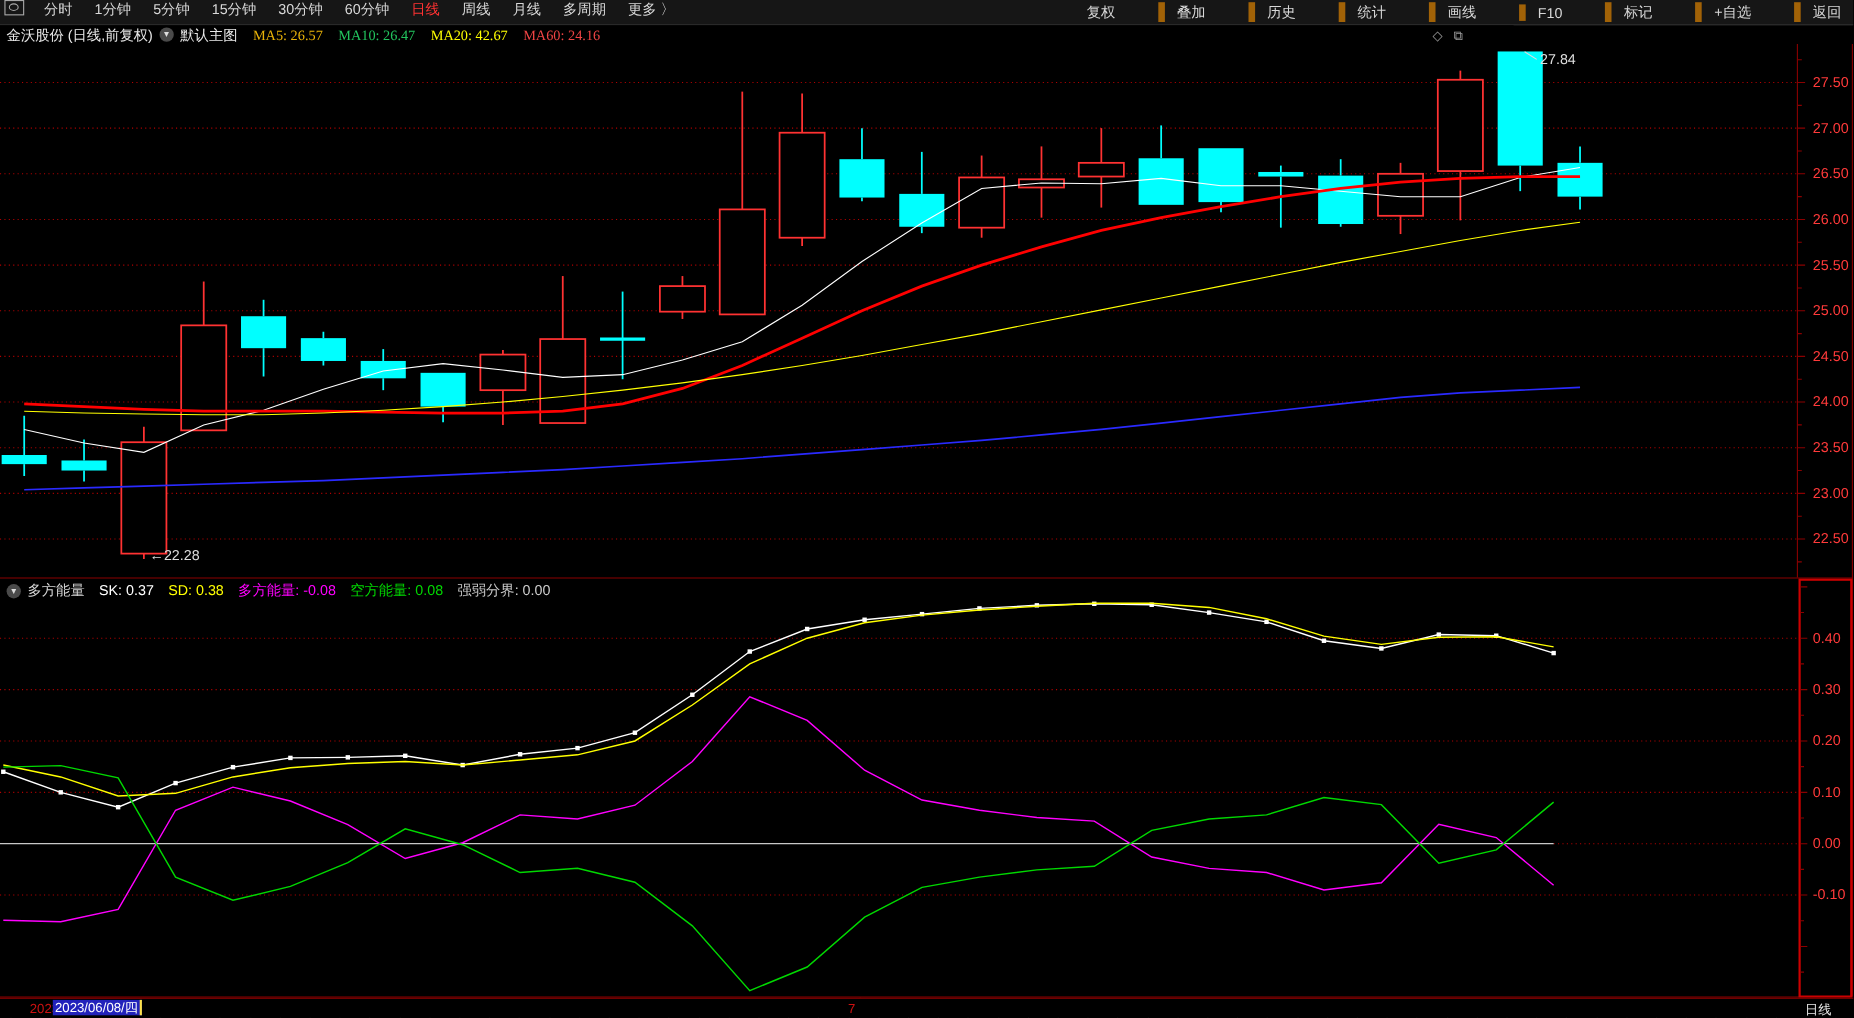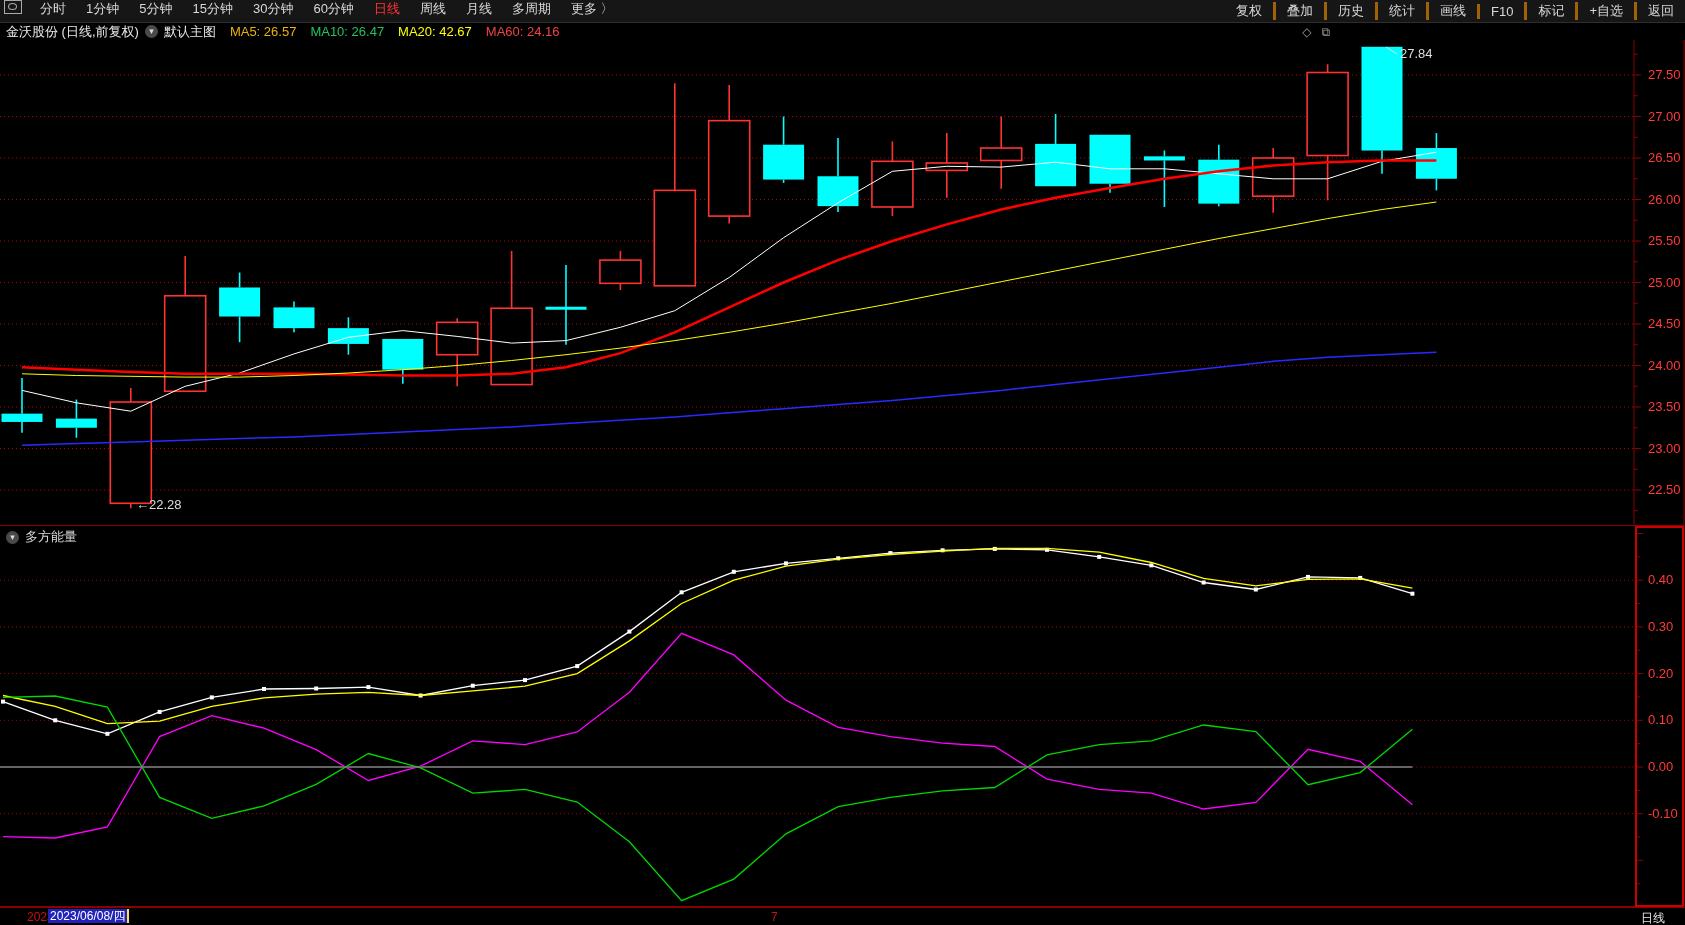"复权" .tb-right { gap: none -> 28px }
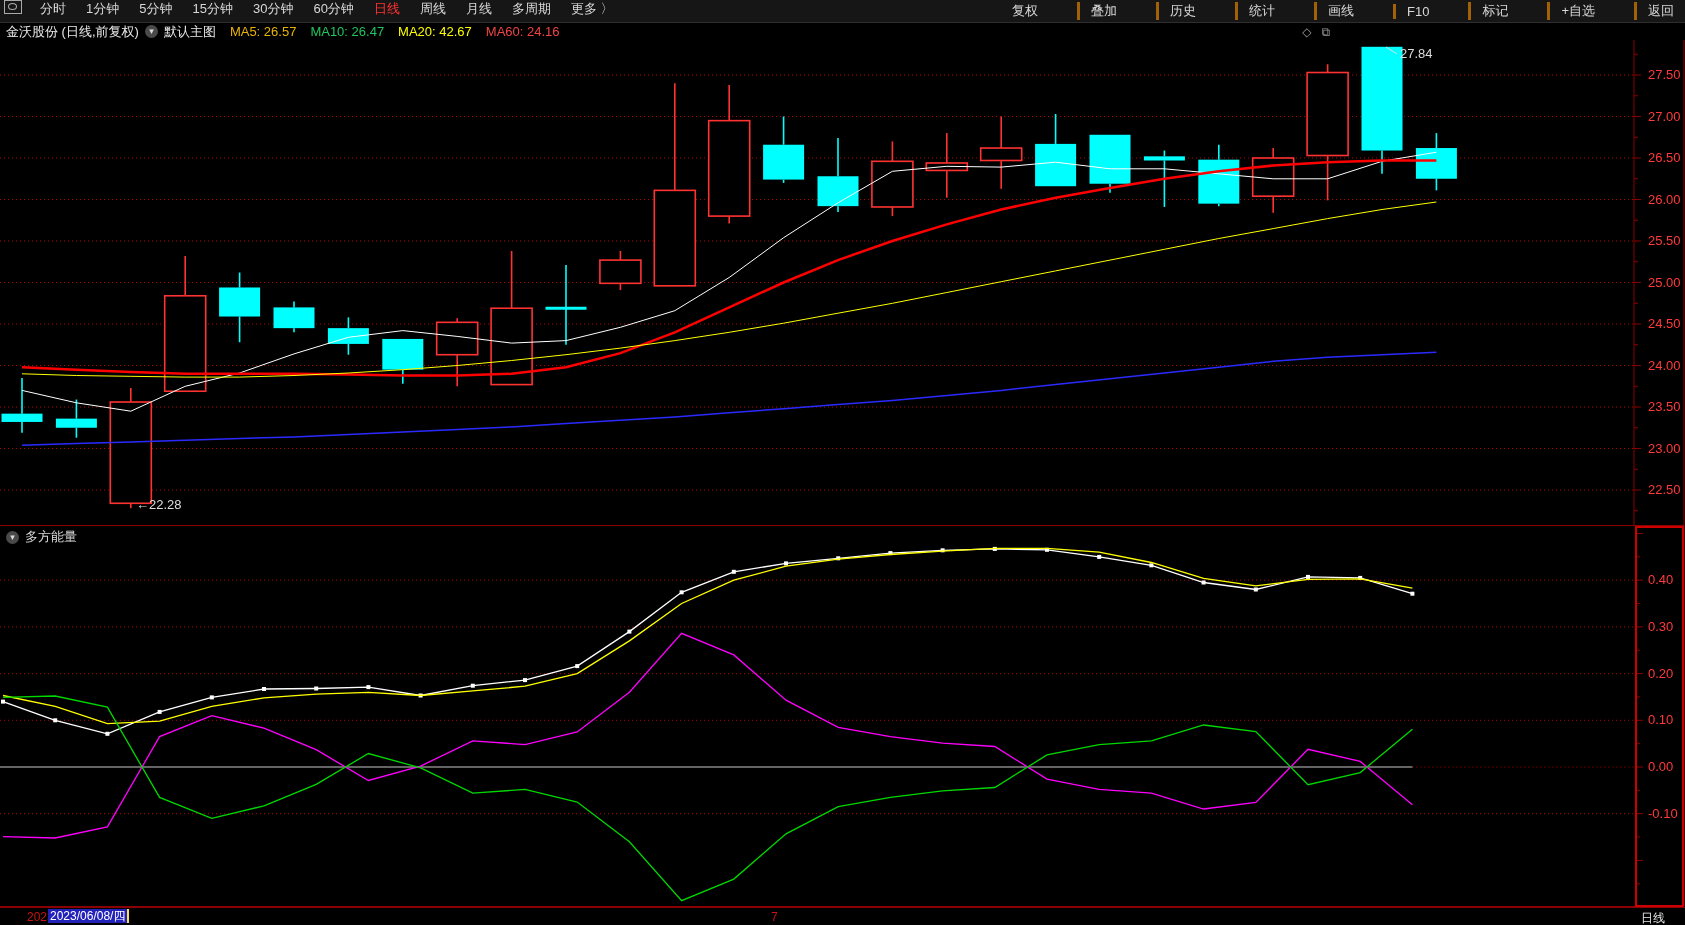"叠加" .tbtn { border-left: 3px solid #a16207 -> 6px solid #a16207 }
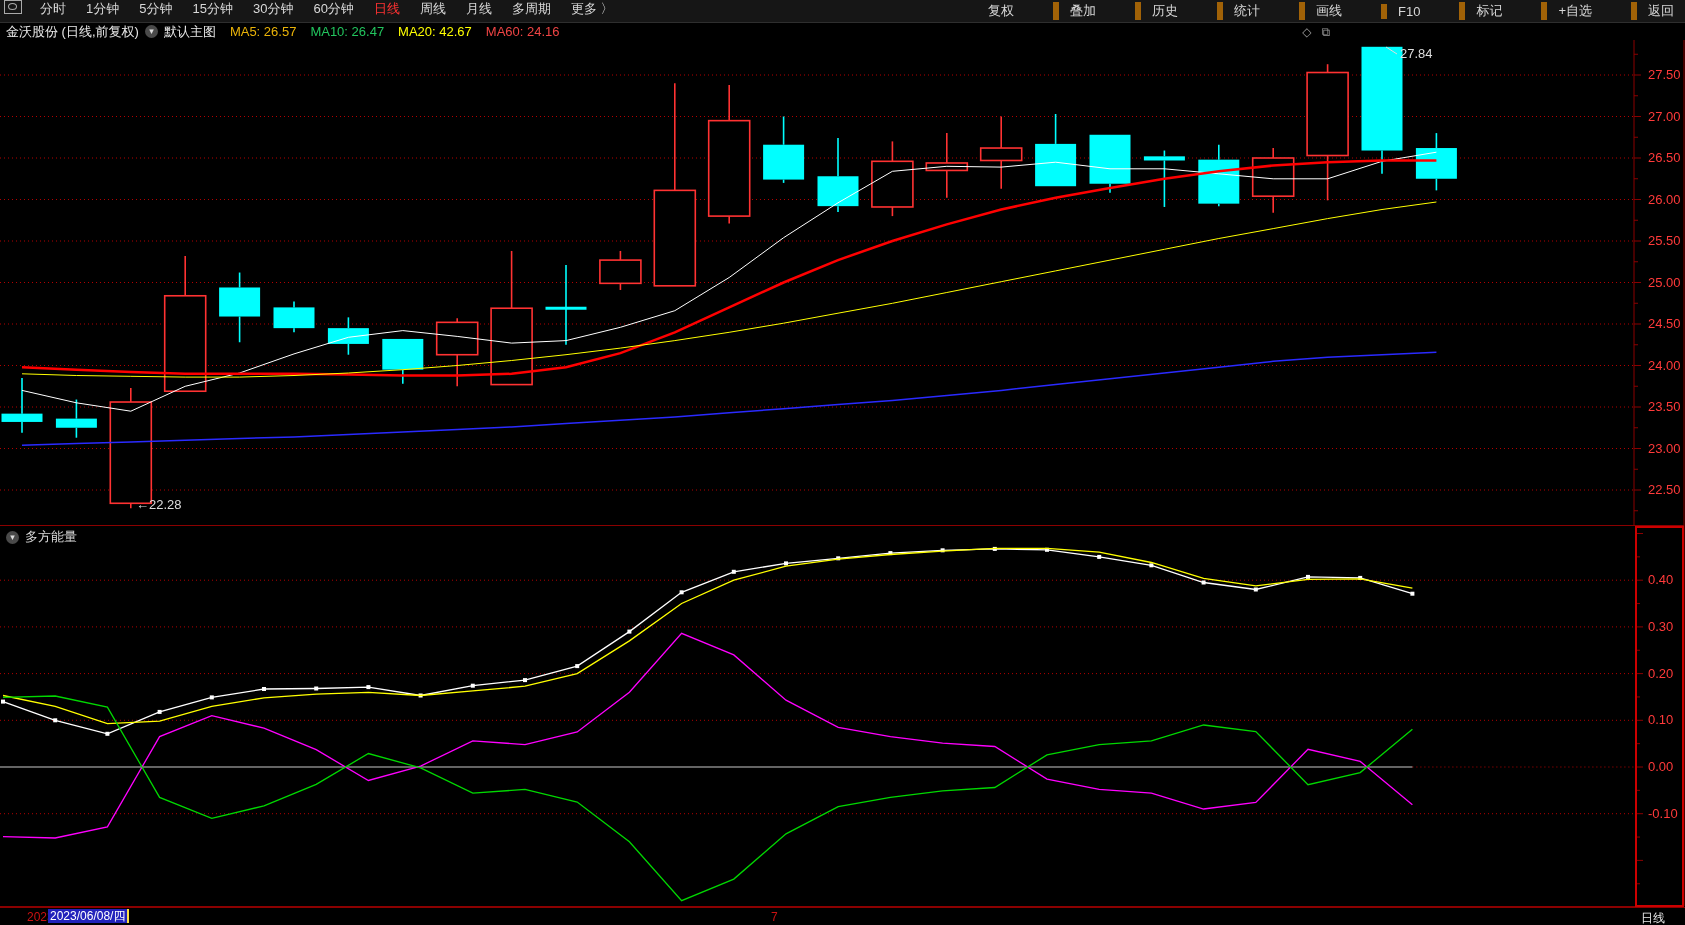"默认主图" .mmitem { font-family: none -> Liberation Serif, serif }
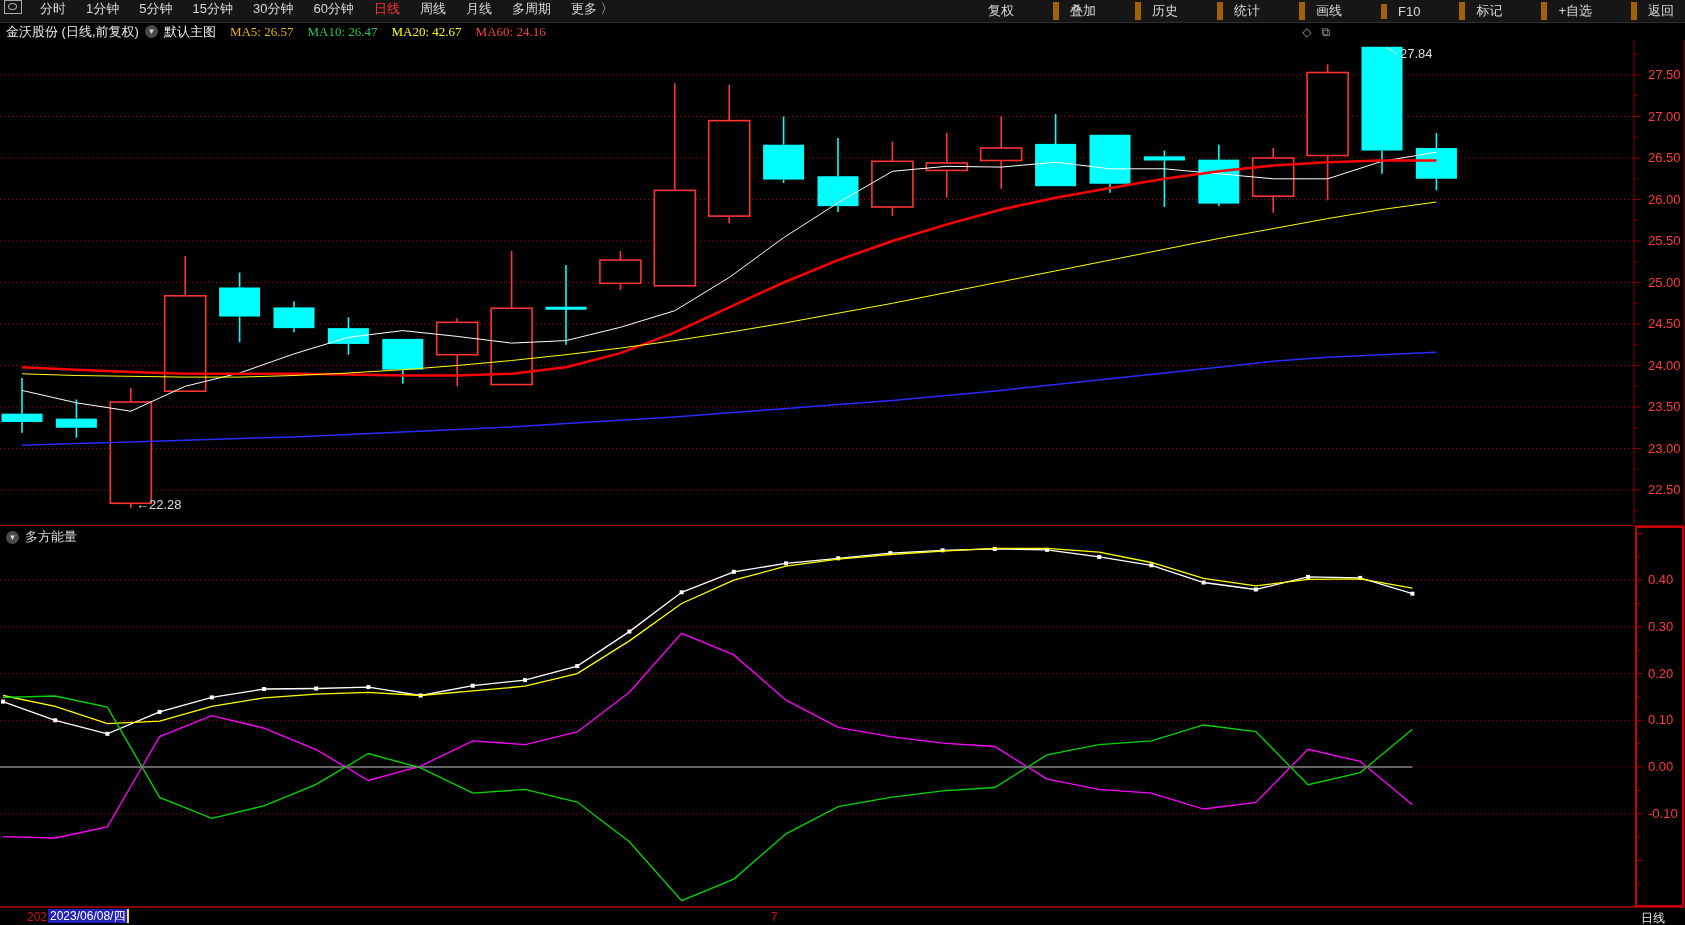"SK: 0.37 SD: 0.38 多方能量:" span { html: none -> <span><span>SK: 0.37</span><span>SD: 0.38</span><span>多方能量: -0.08</span><span>空方能量: 0.08</span><span>强弱分界: 0.00</span></span> }
